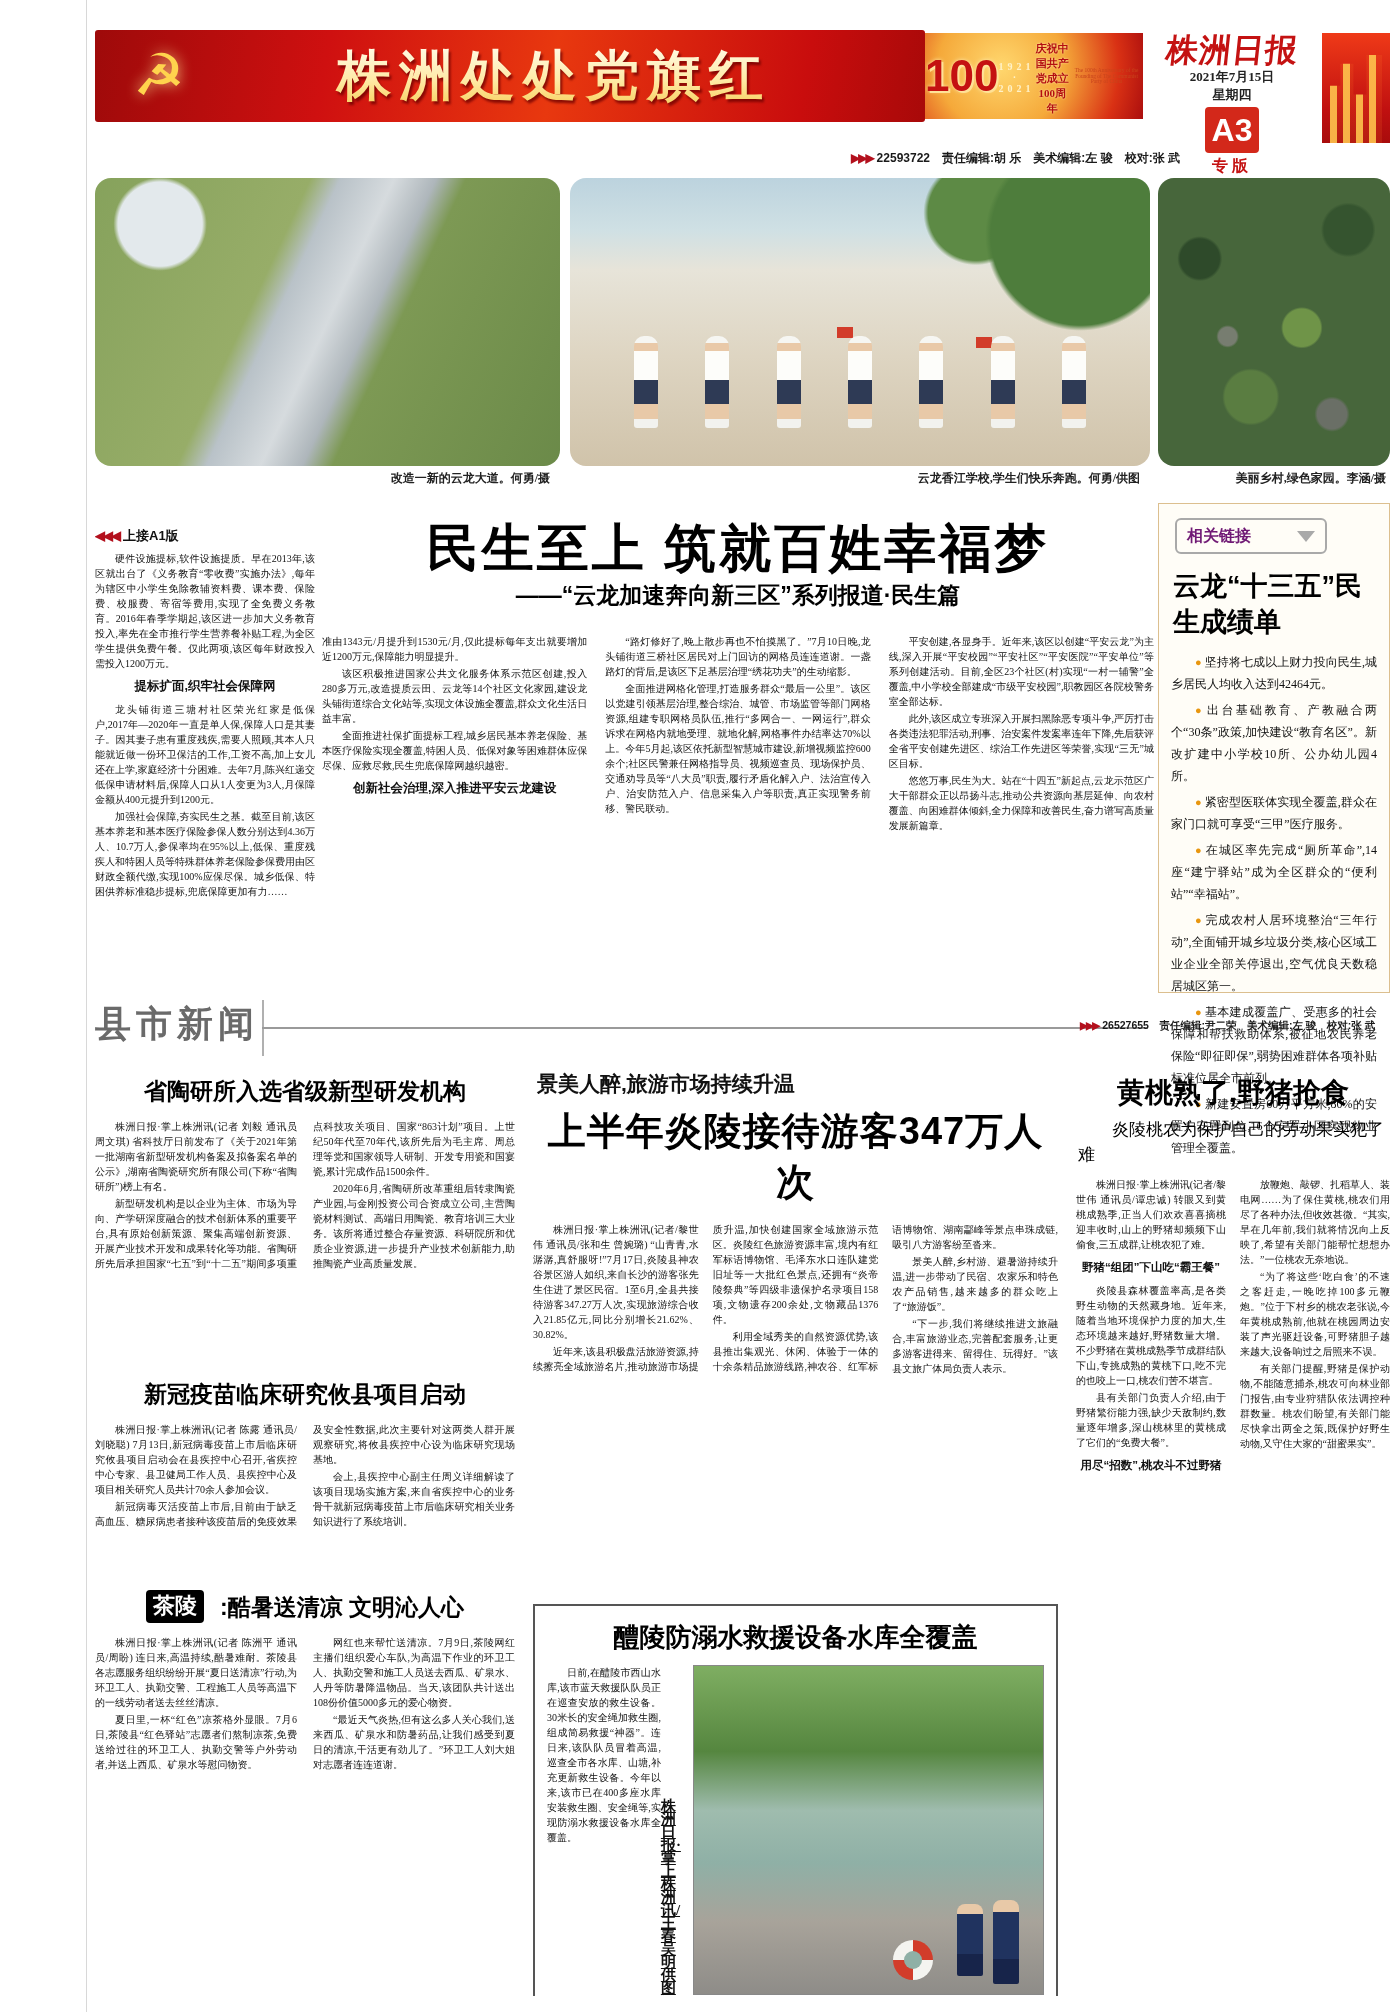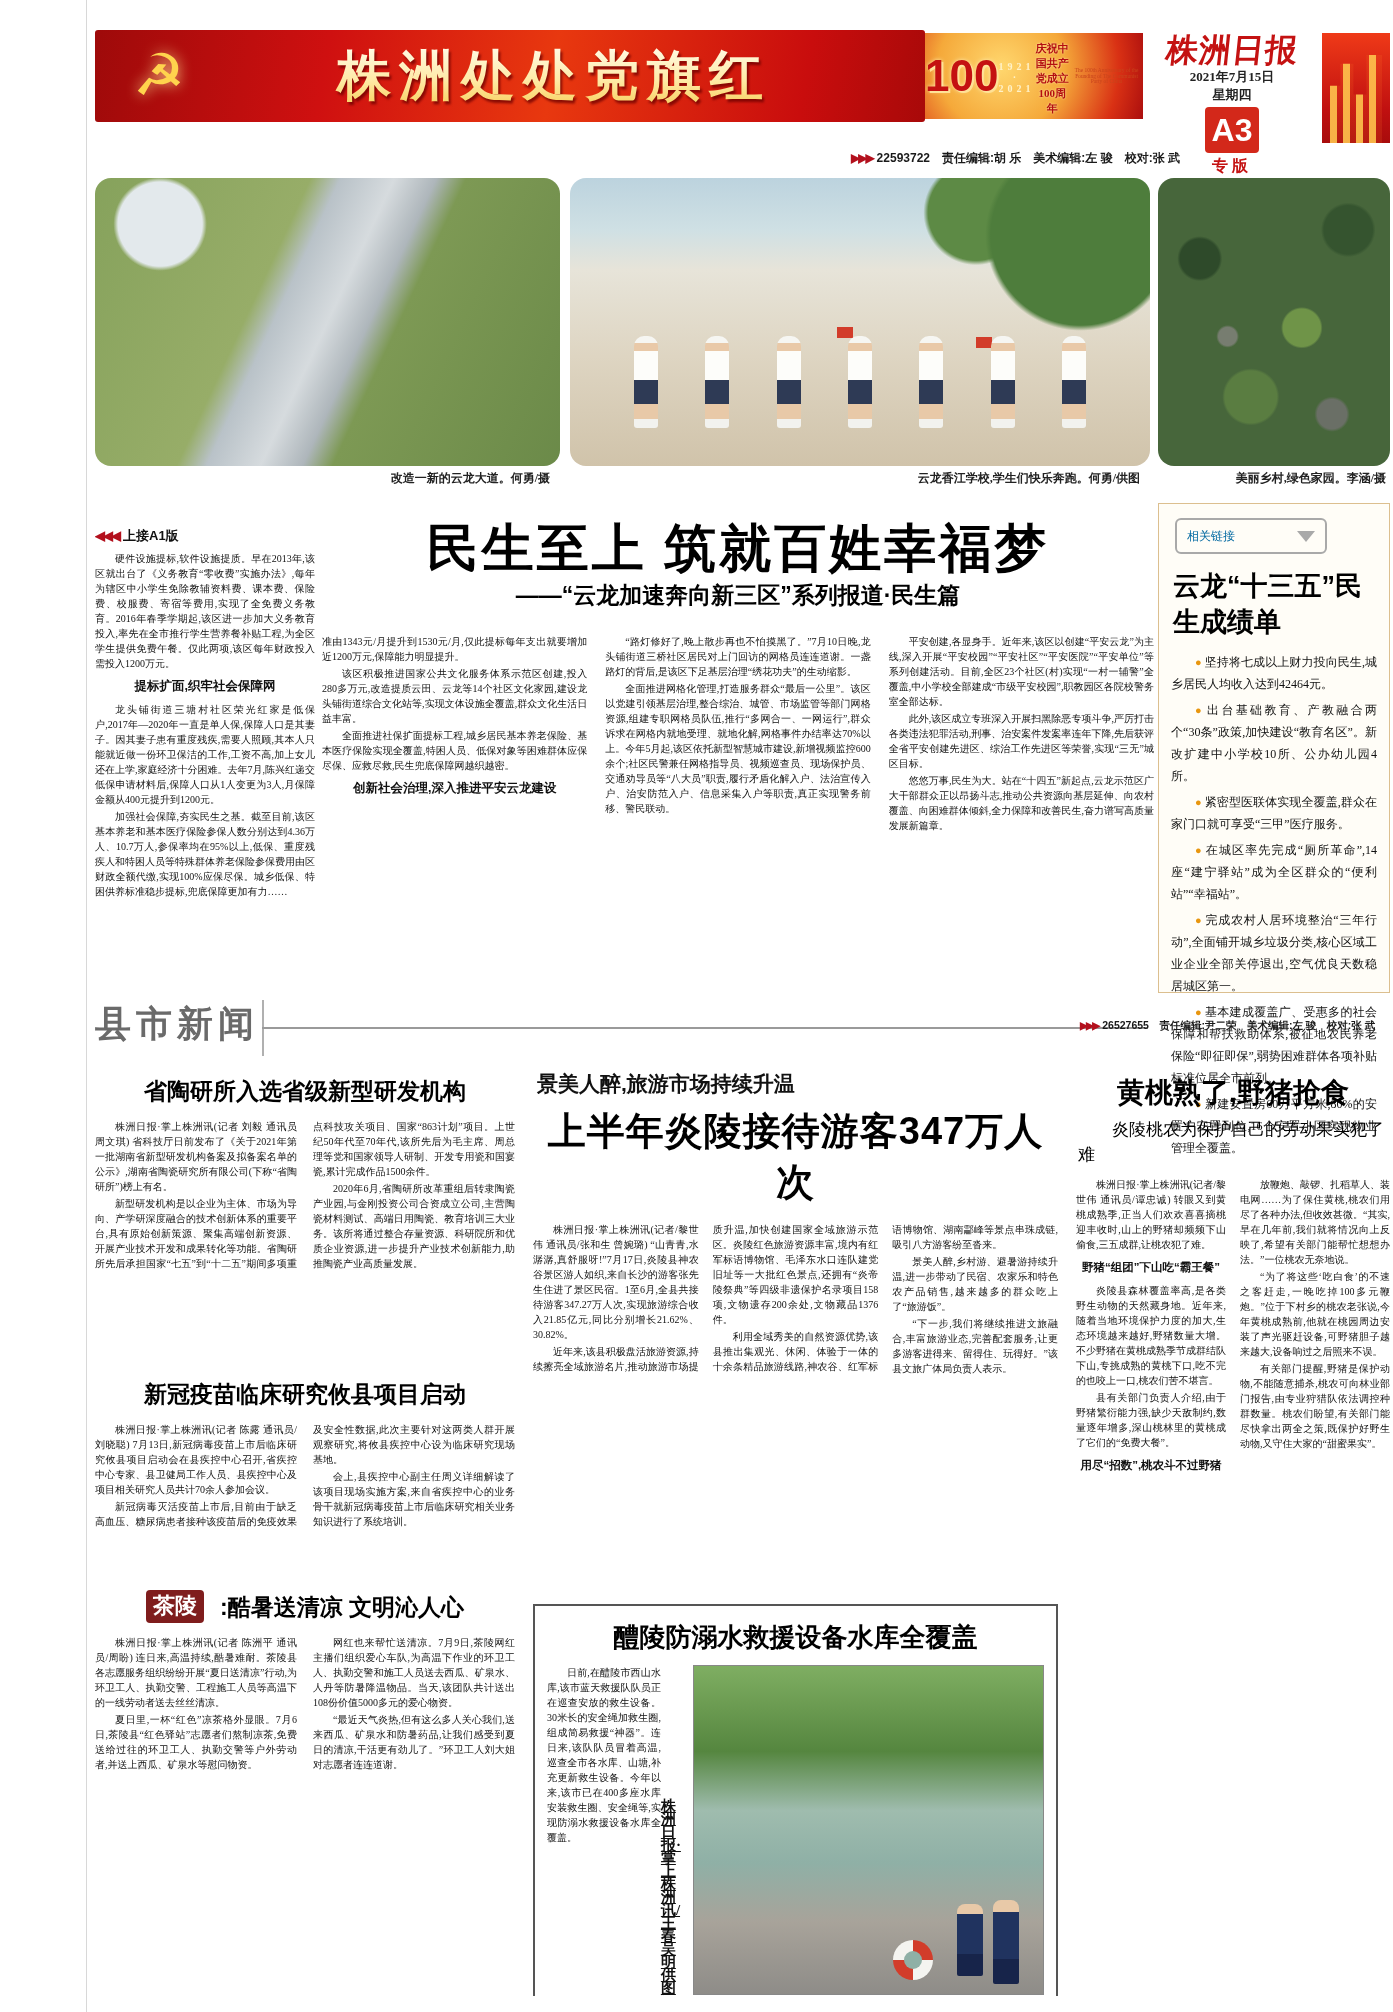"相关链接" .rtab { color: #0369a1 -> #701a75; font-size: 12px -> 16px; font-weight: 400 -> 700 }
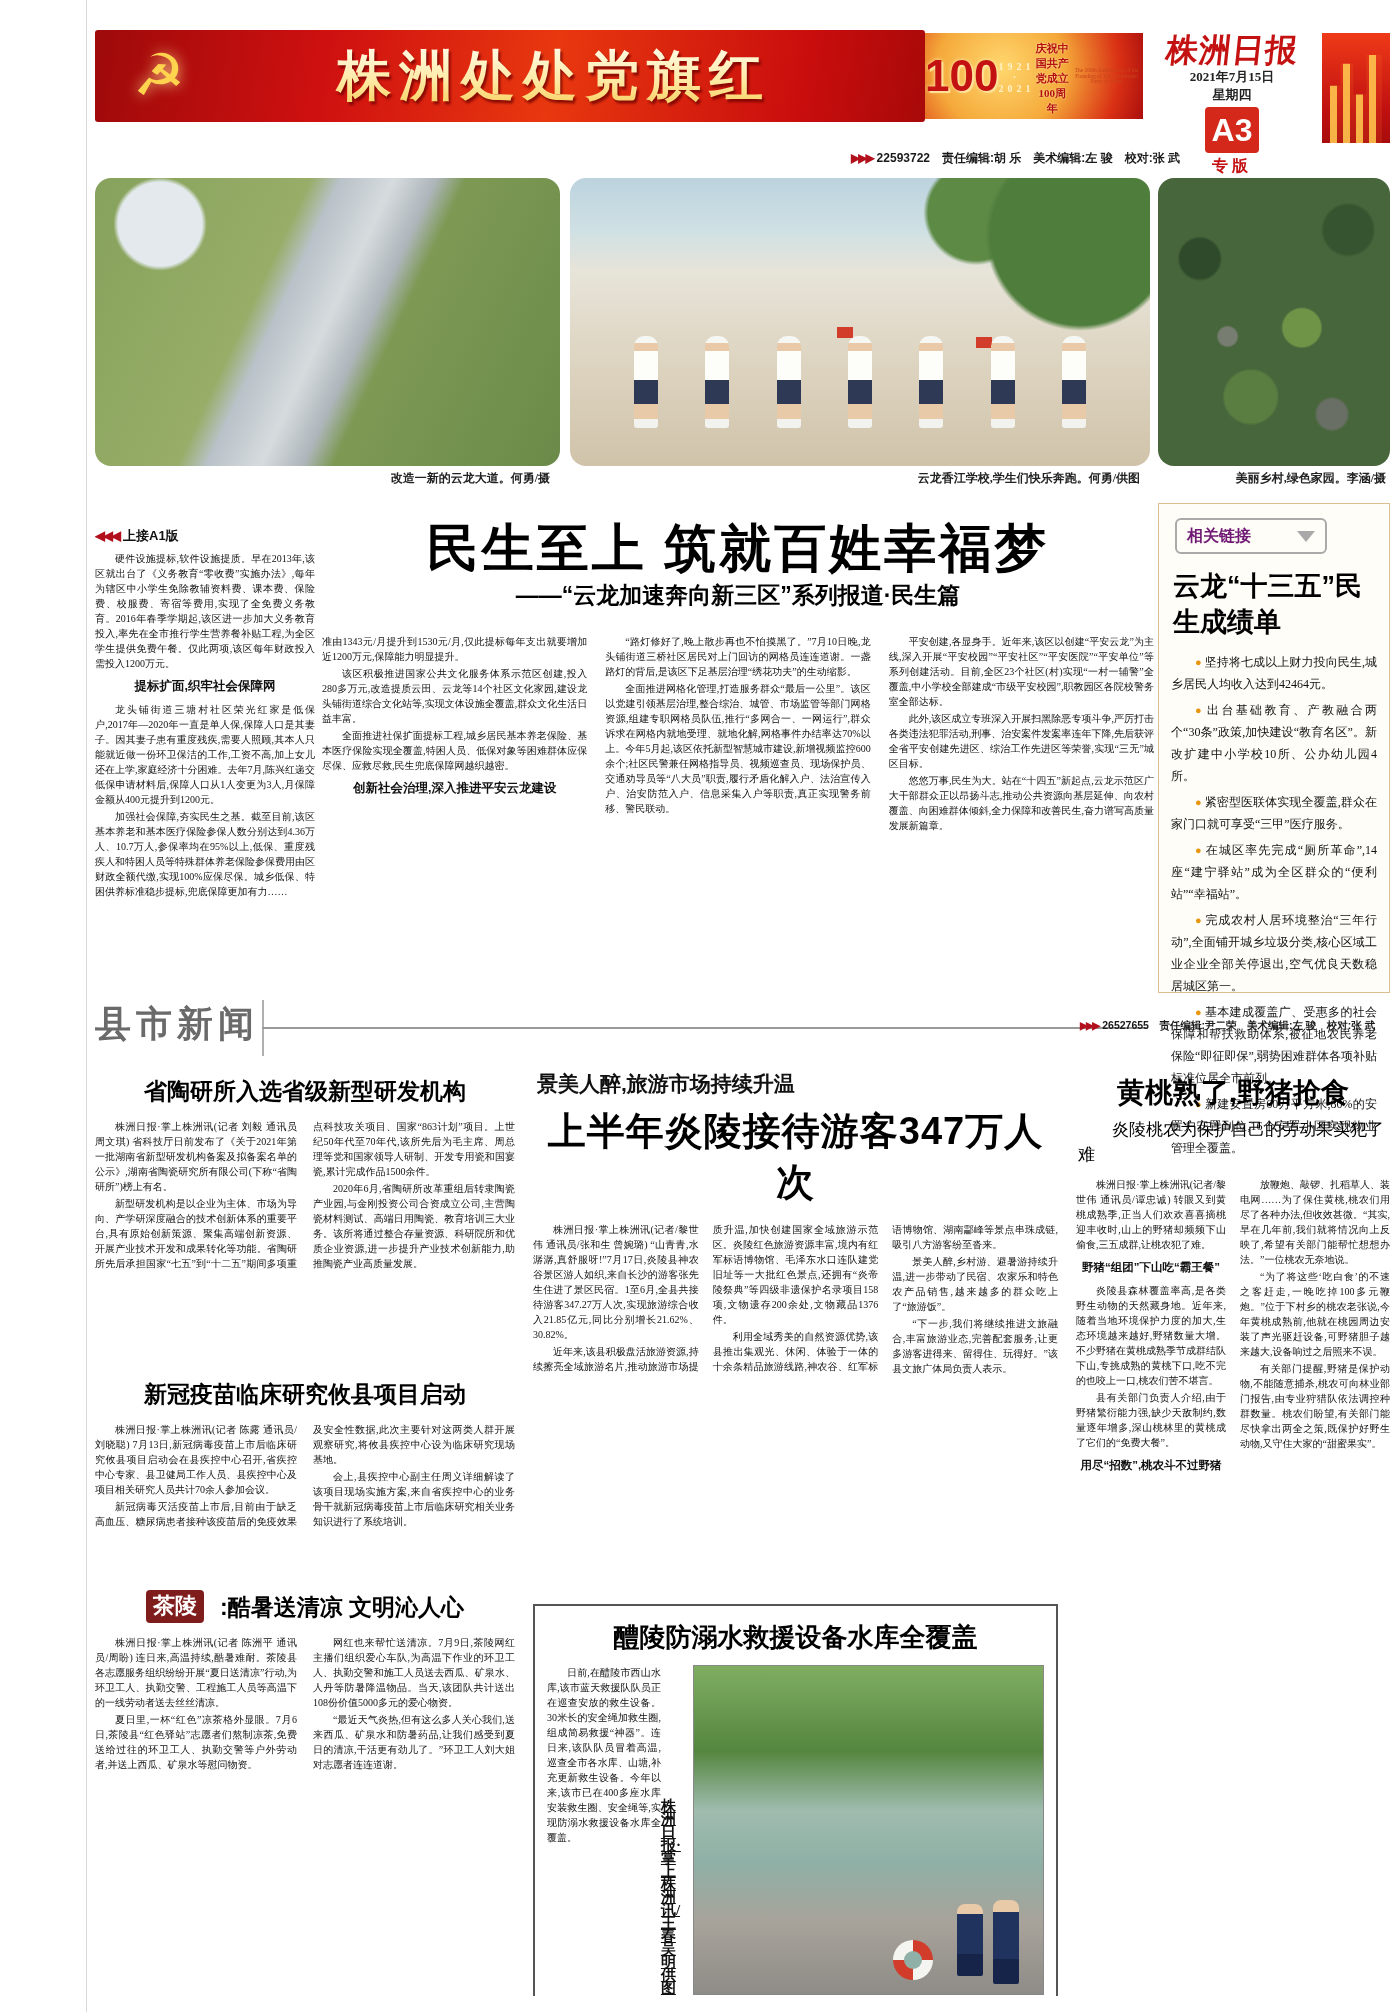"茶陵" .tagred { background: #7f1d1d -> #000000 }
